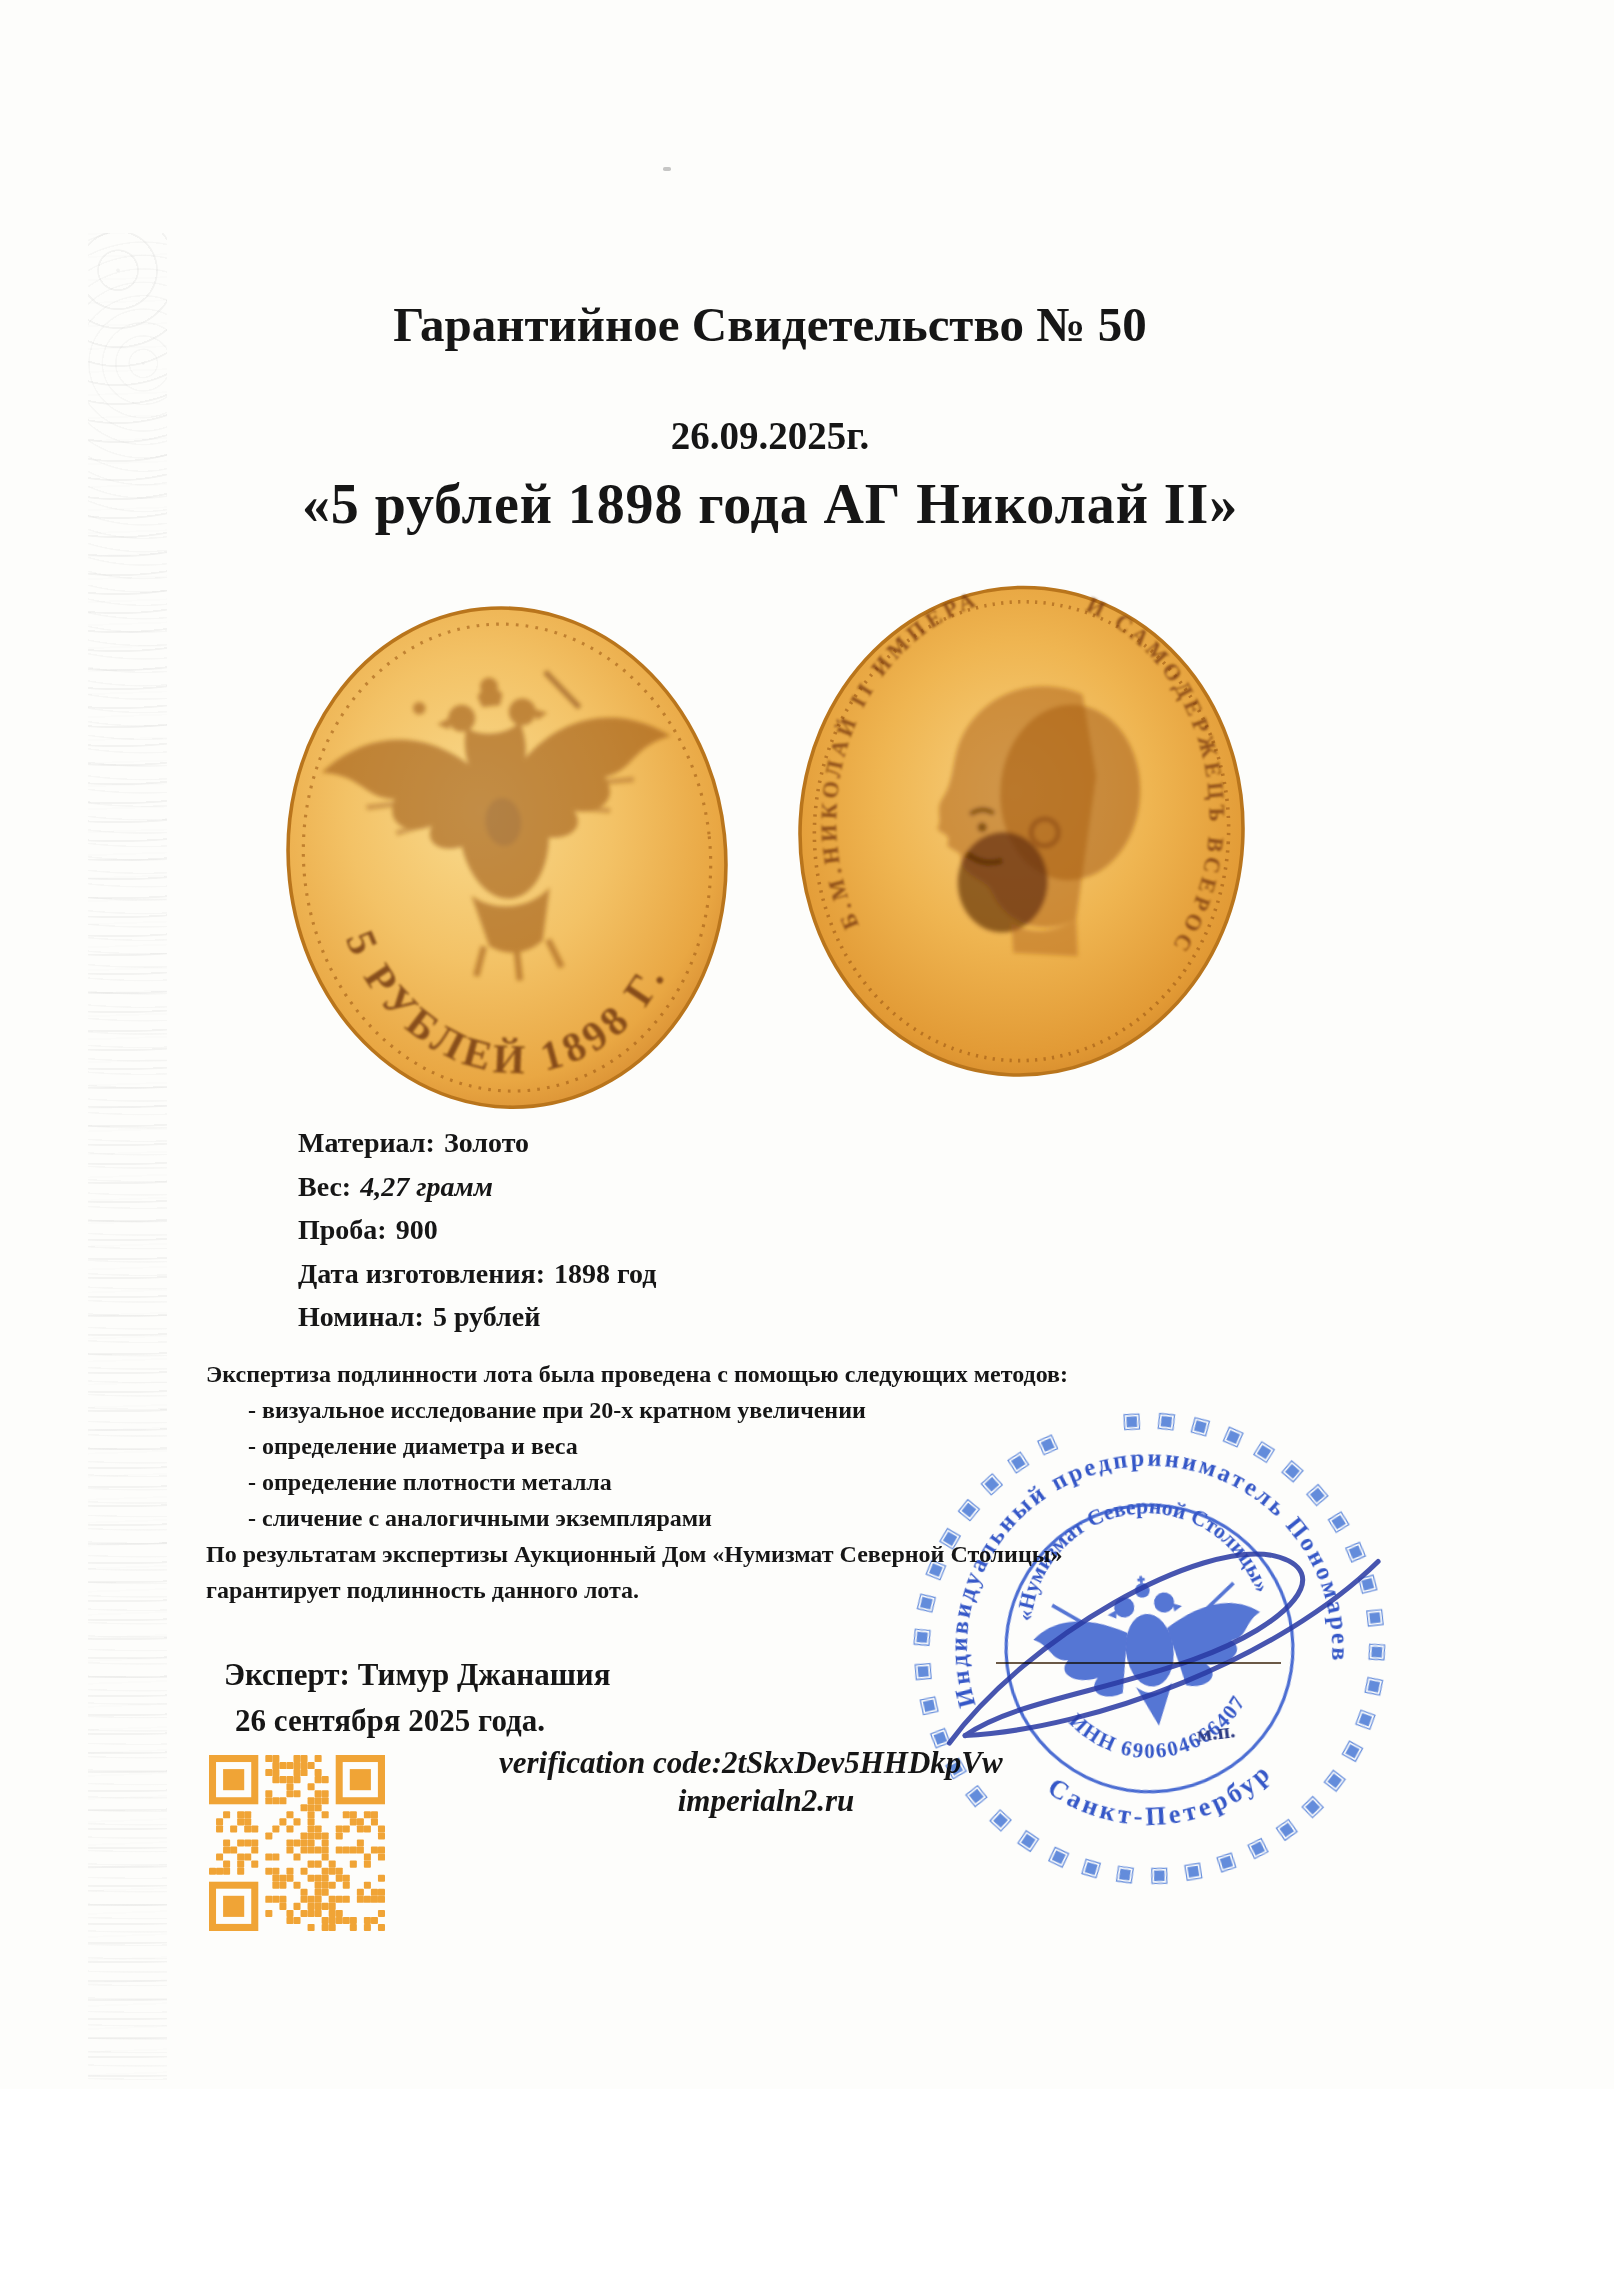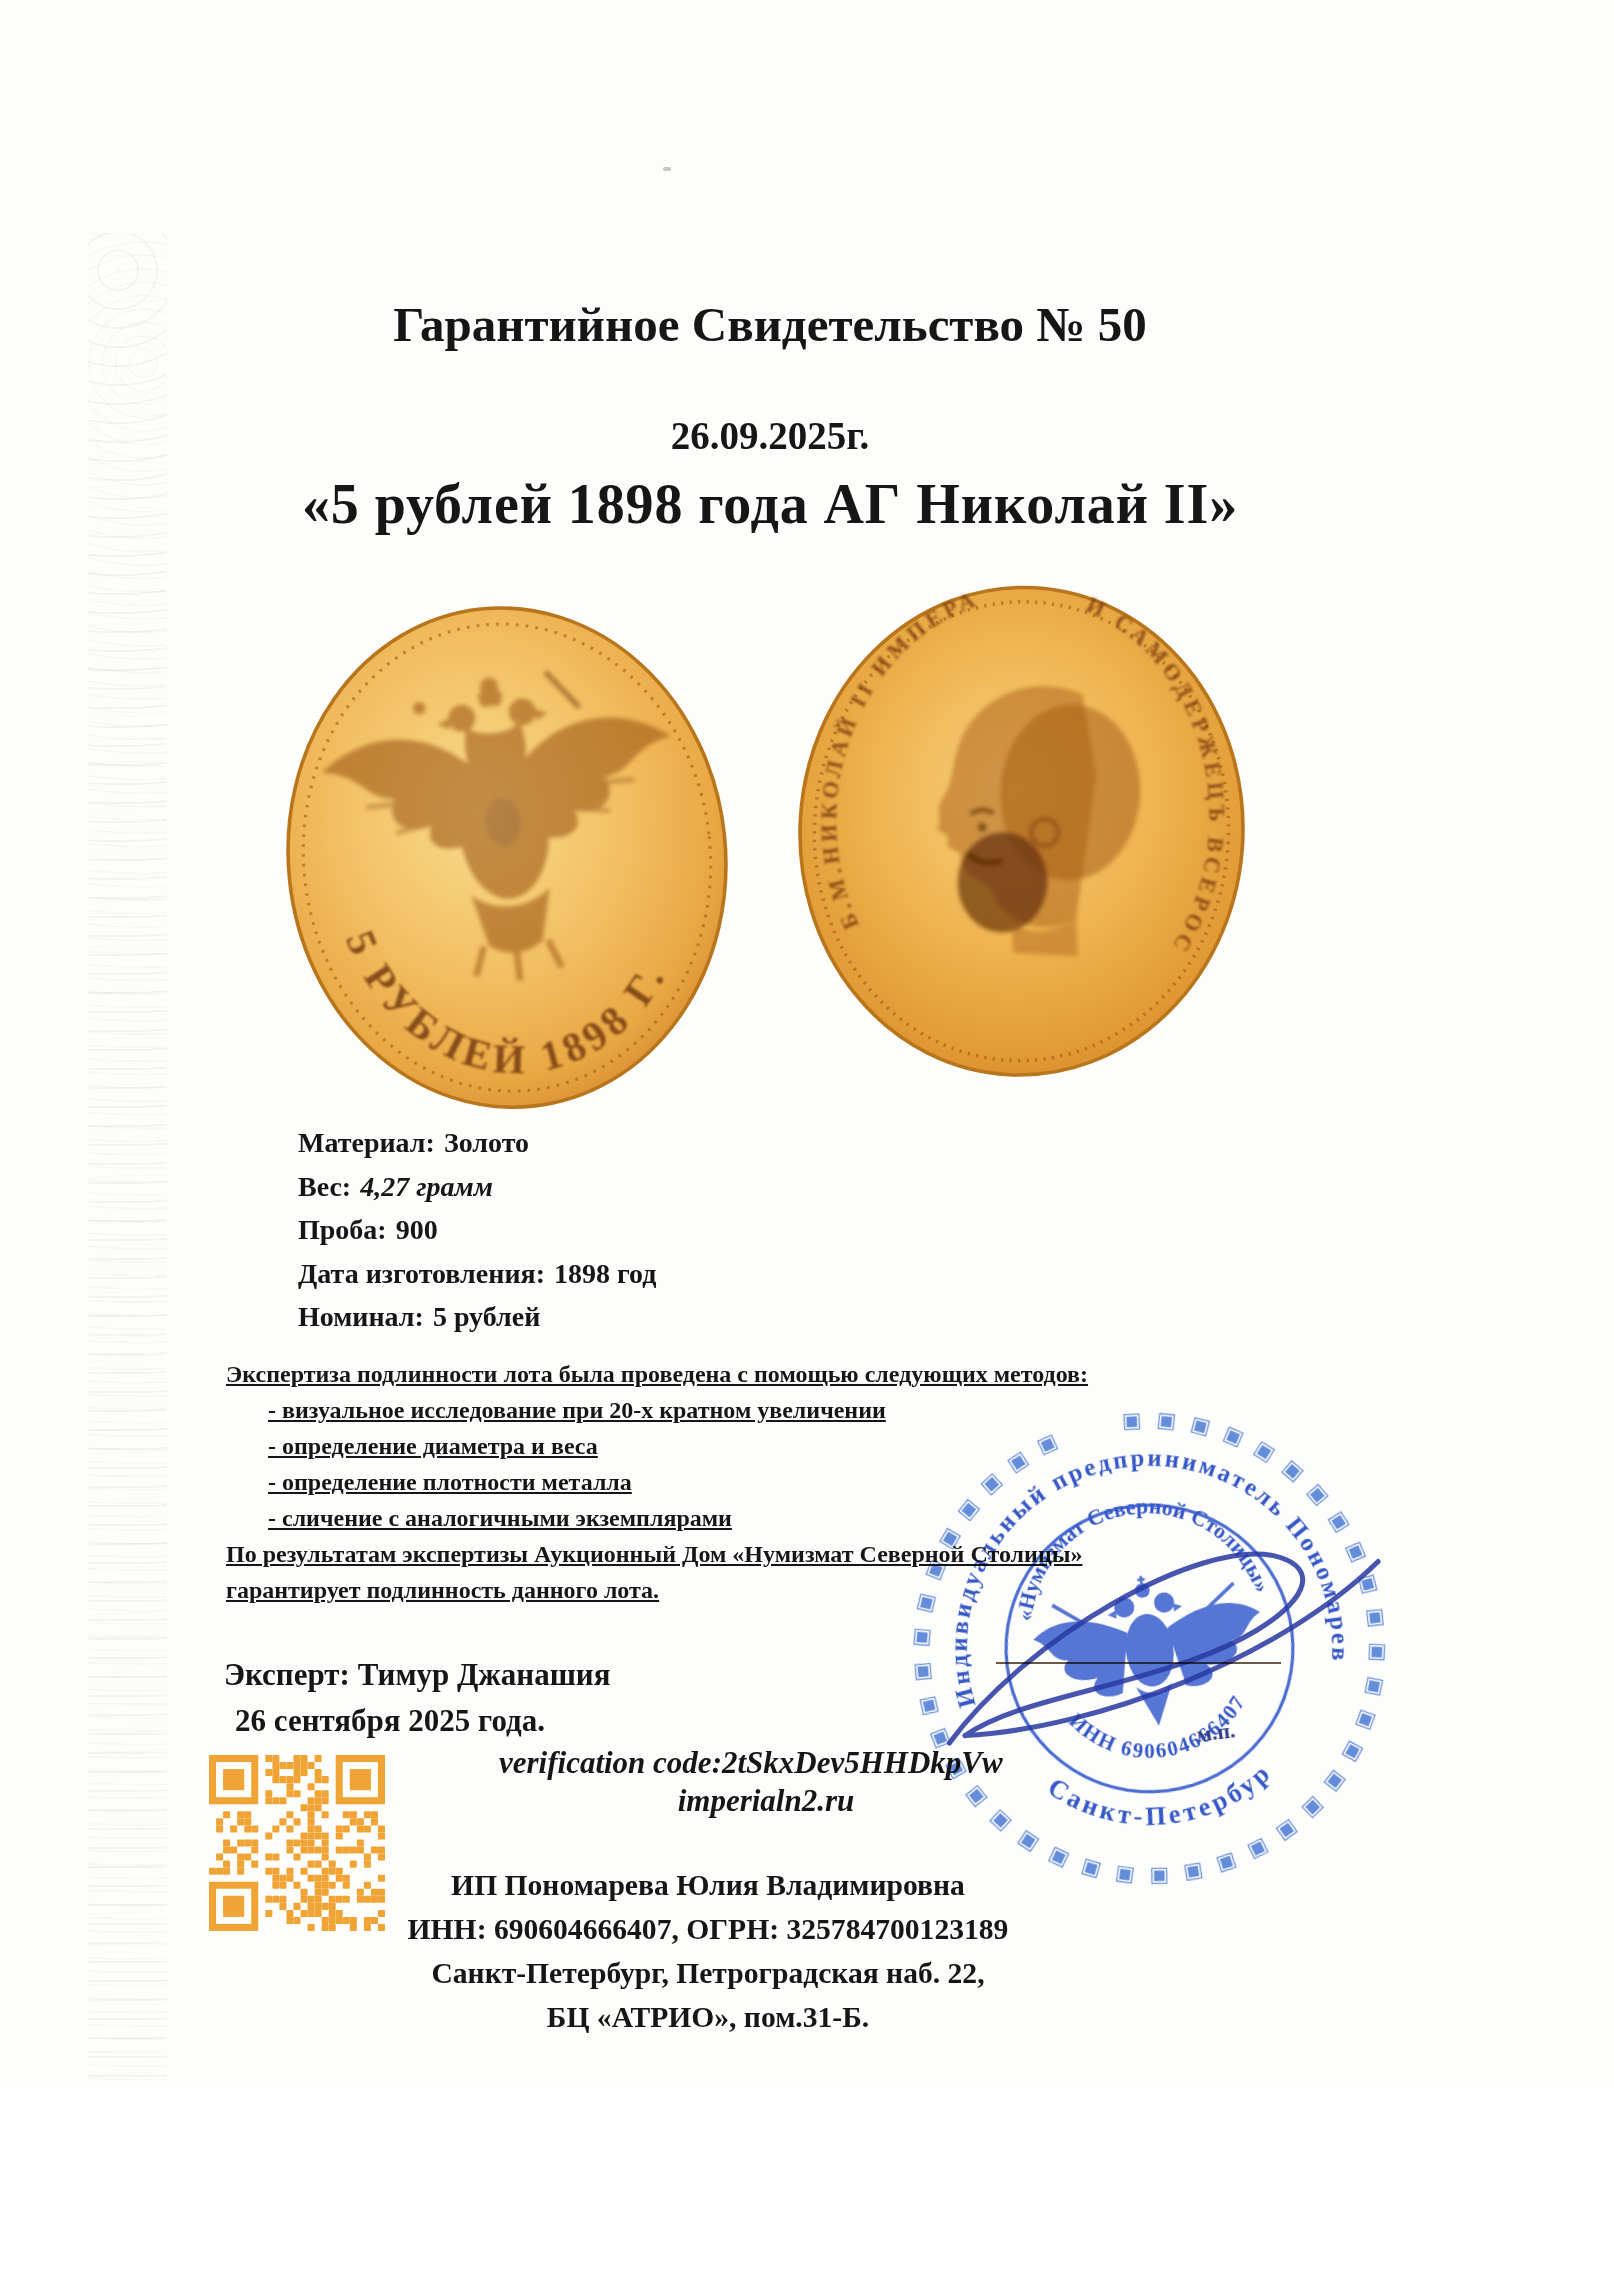"Экспертиза подлинности лота была" .para { left: 226px -> 206px; text-decoration: underline -> none }
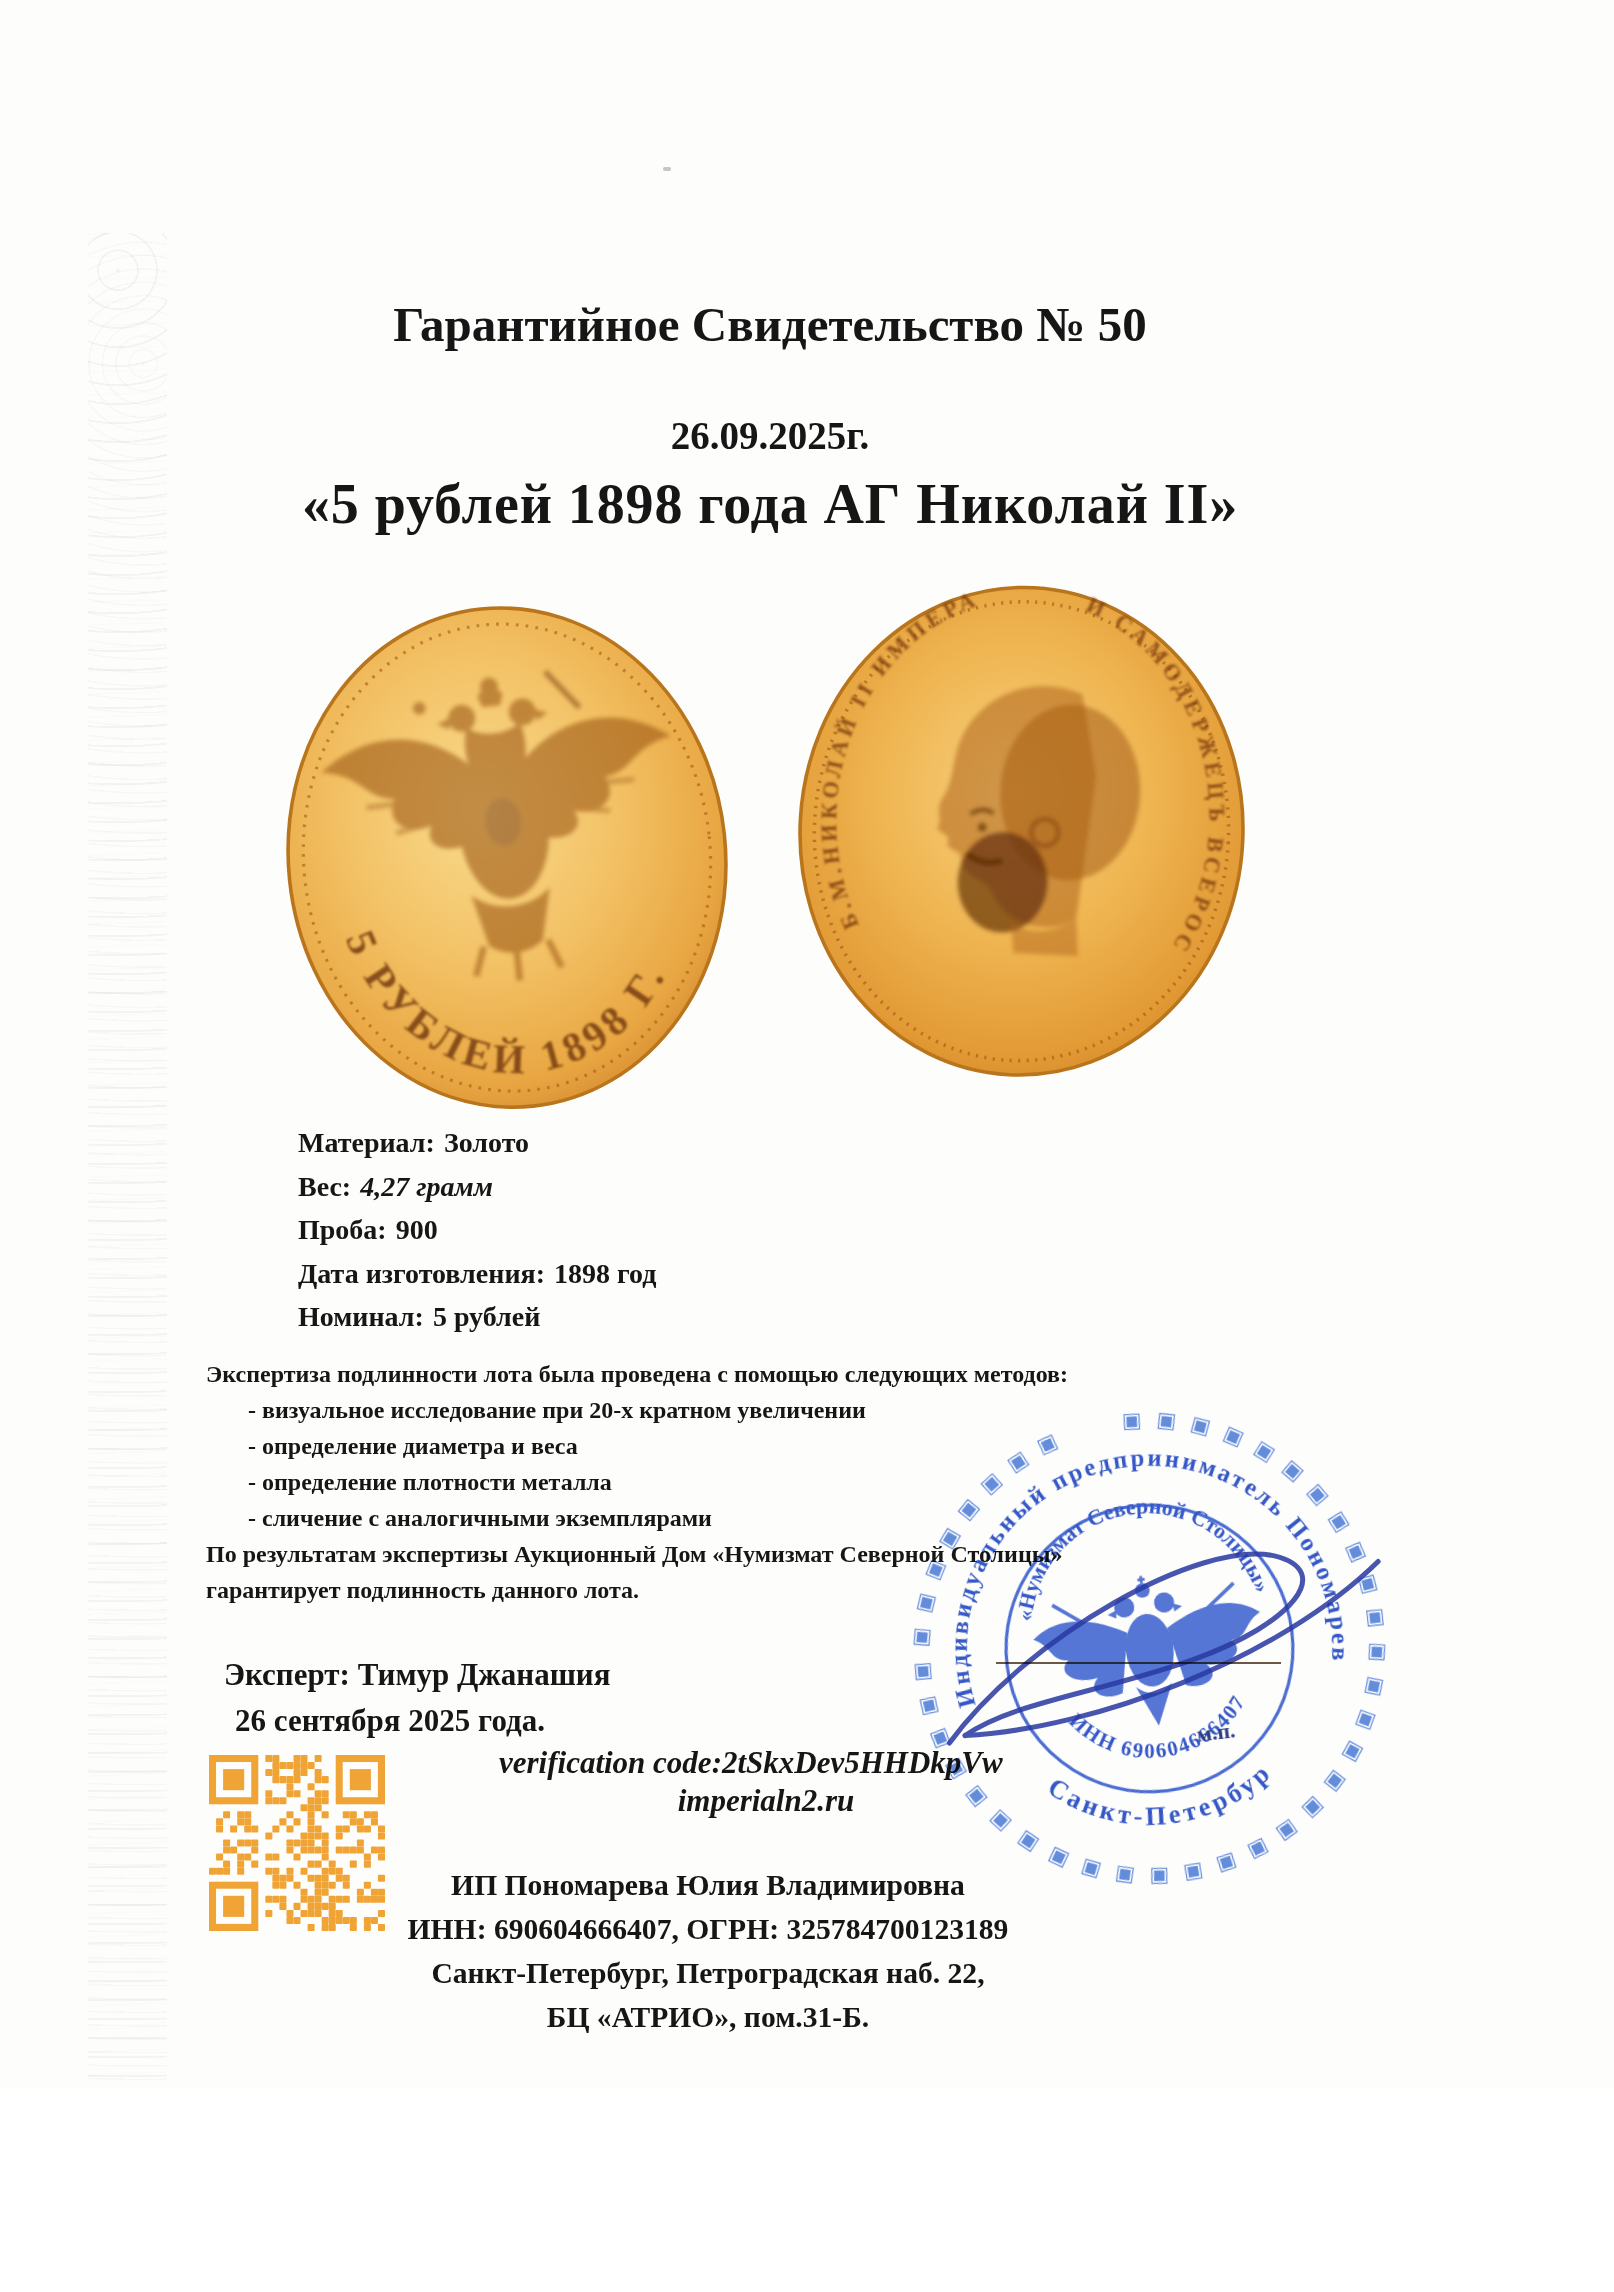"ИП Пономарева Юлия Владимировна" div.company { html: <div> <div>ИП Пономарева Юлия Владимировна</div> <div>ИНН: 690604666407, ОГРН: 325784700123189</div> <div>Санкт-Петербург, Петроградская наб. 22,</div> <div>БЦ «АТРИО», пом.31-Б.</div> </div> -> none }
